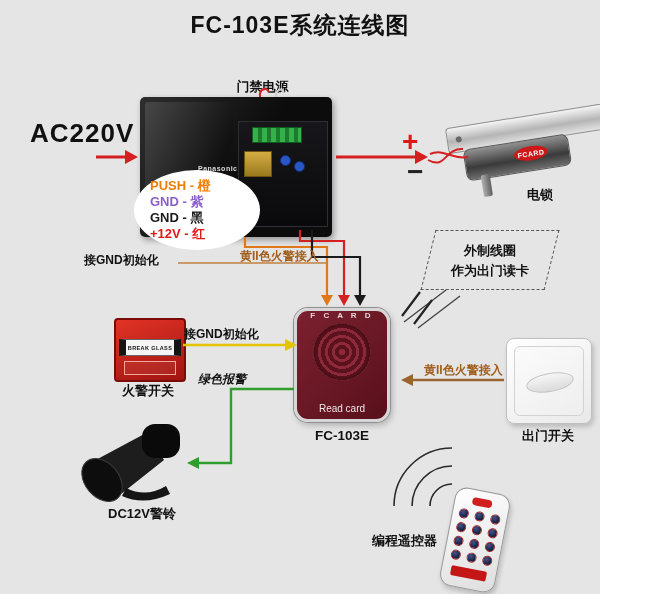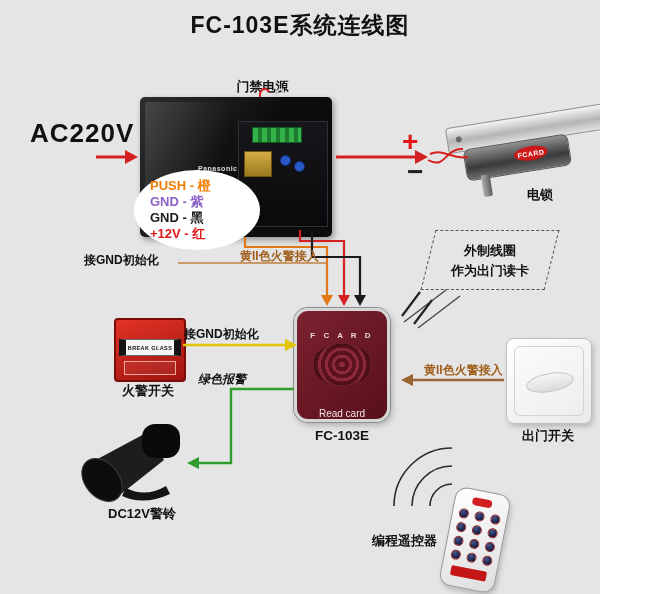"F C A R D" .reader-brand { margin-top: 20px -> 0 }
